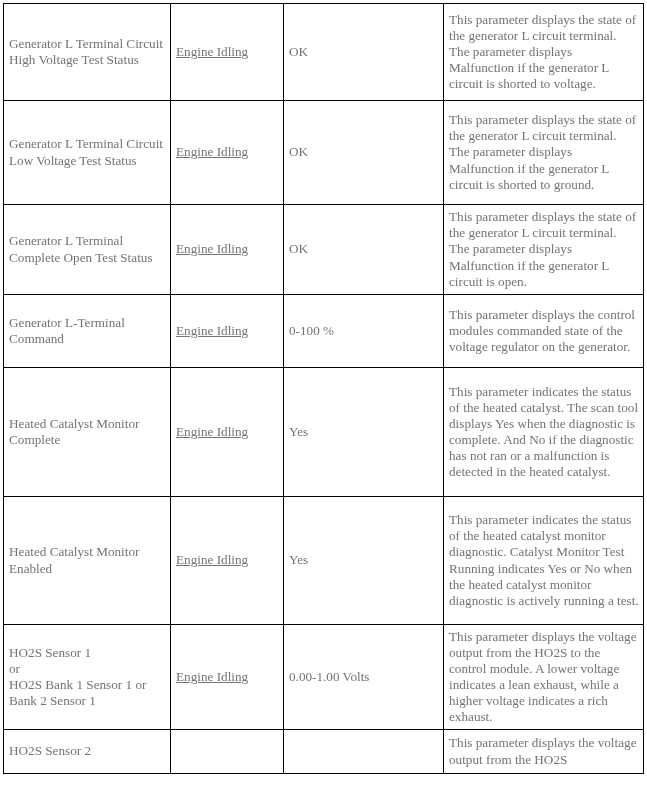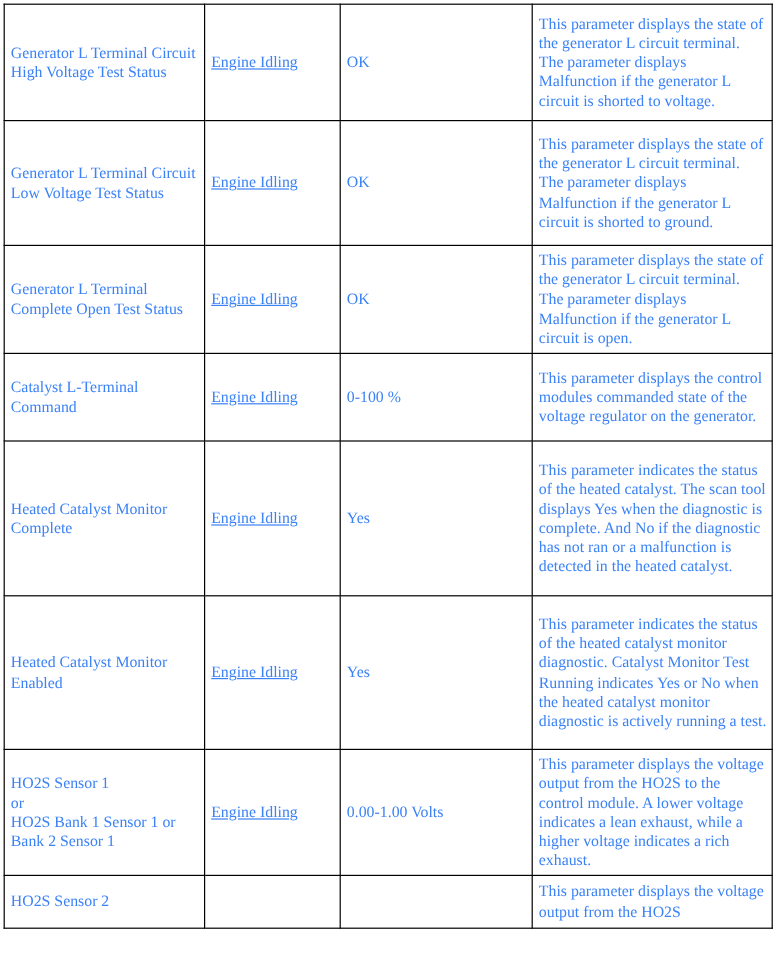"This parameter displays the state" table.param-table td { color: #3b82f6 -> #737373 }
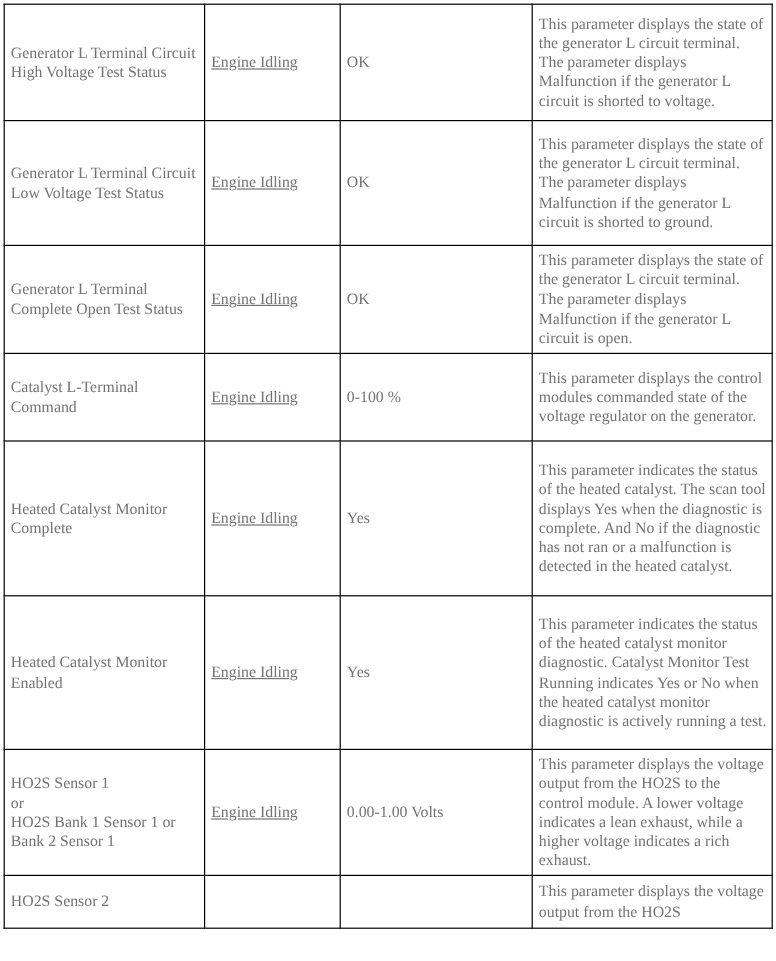"Catalyst L-Terminal Command" td.cell-param { text: Catalyst -> Generator }
